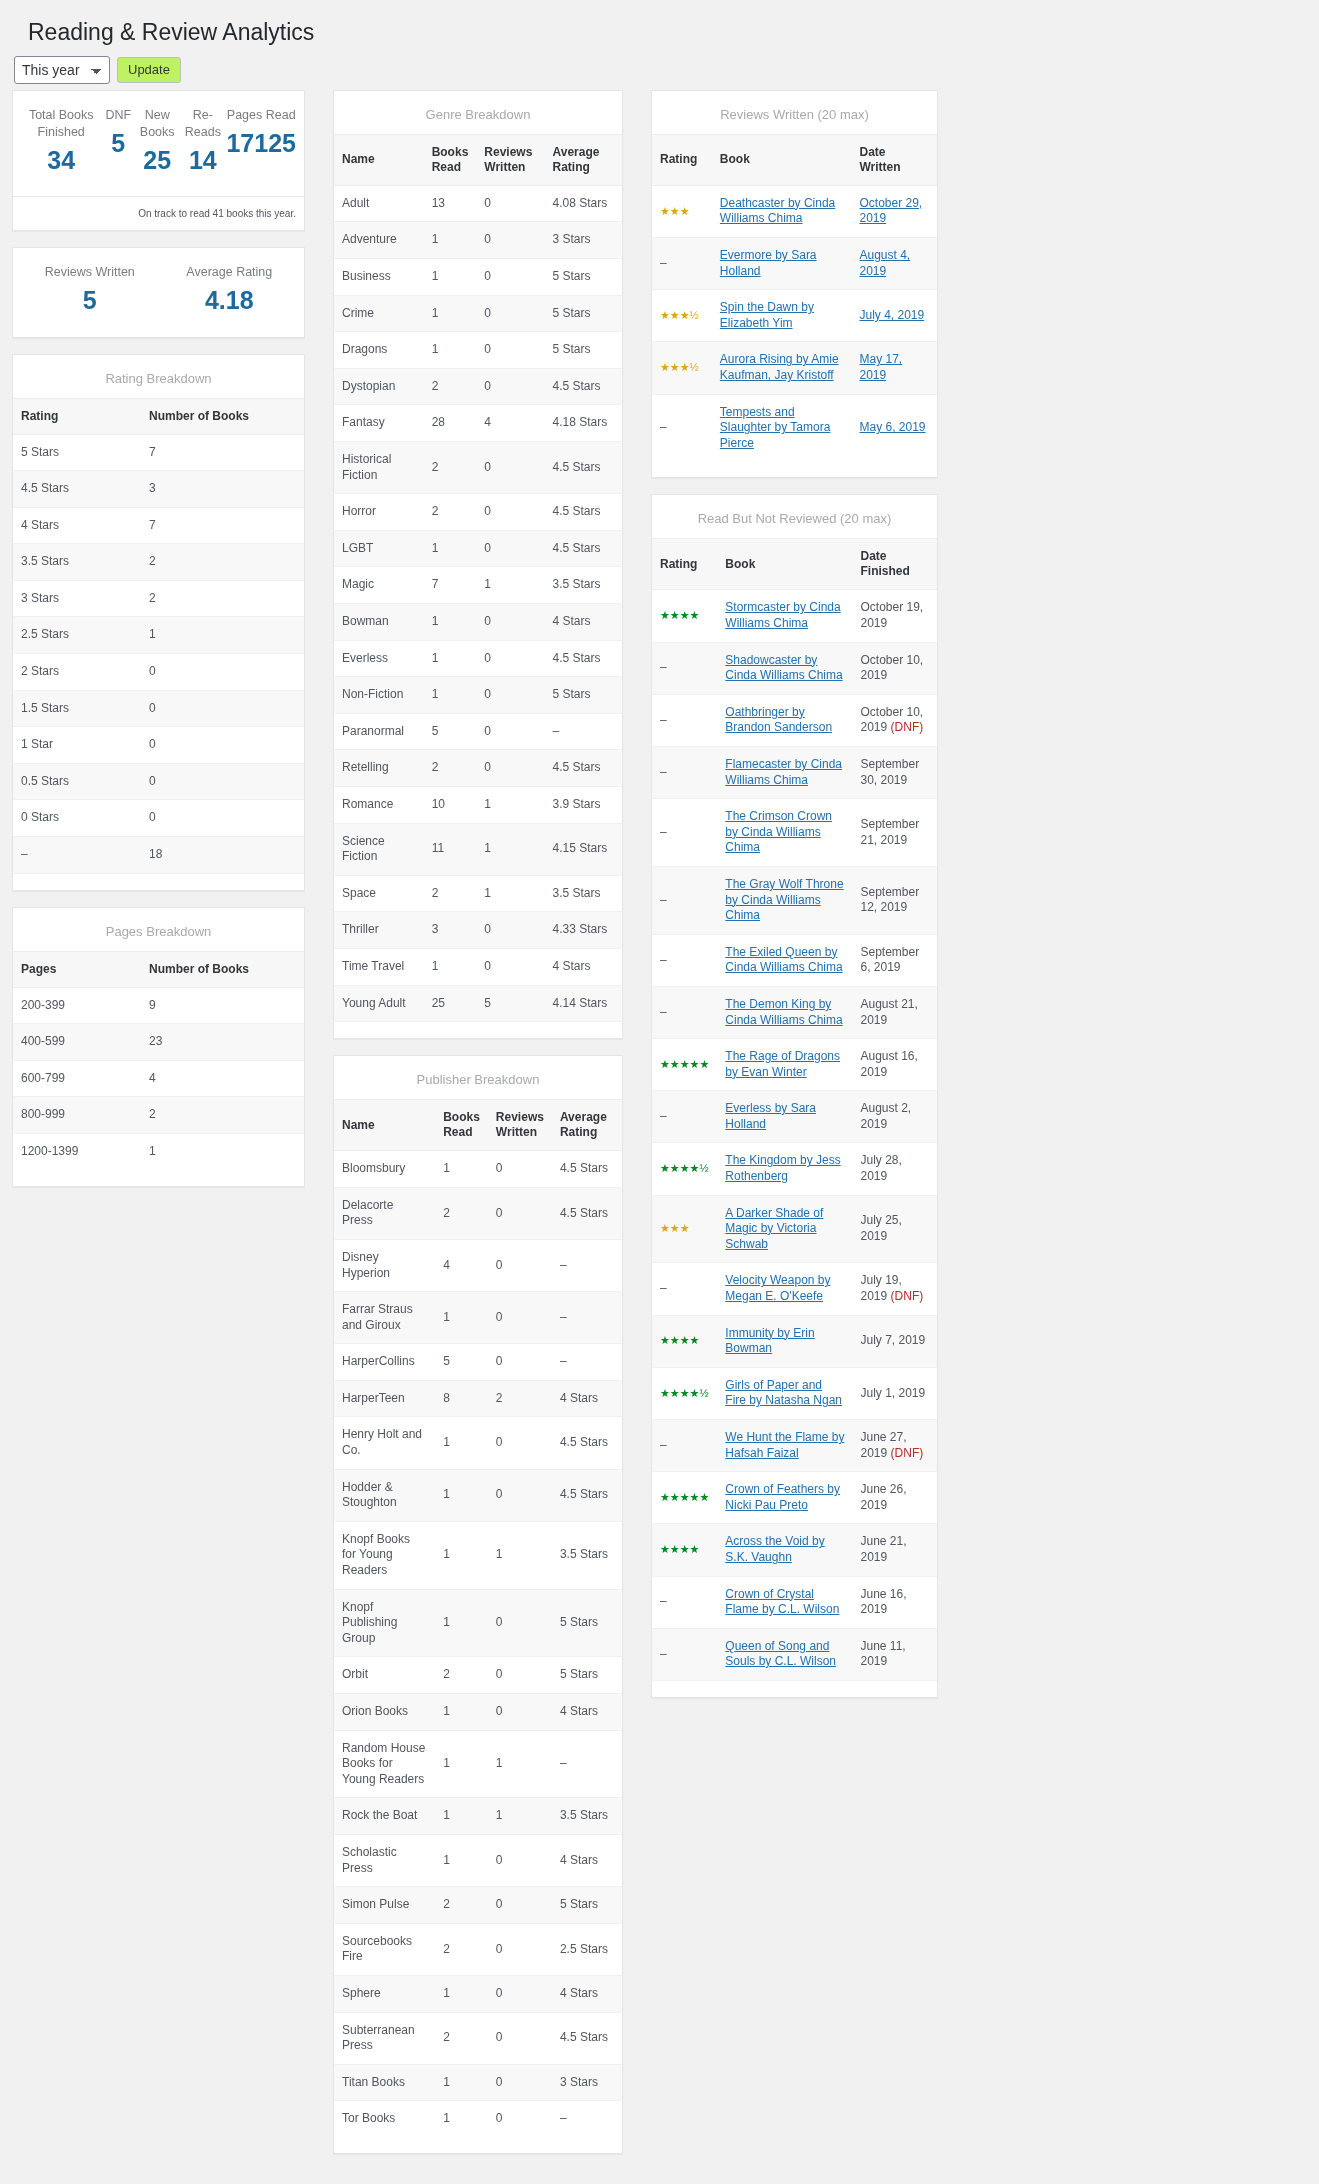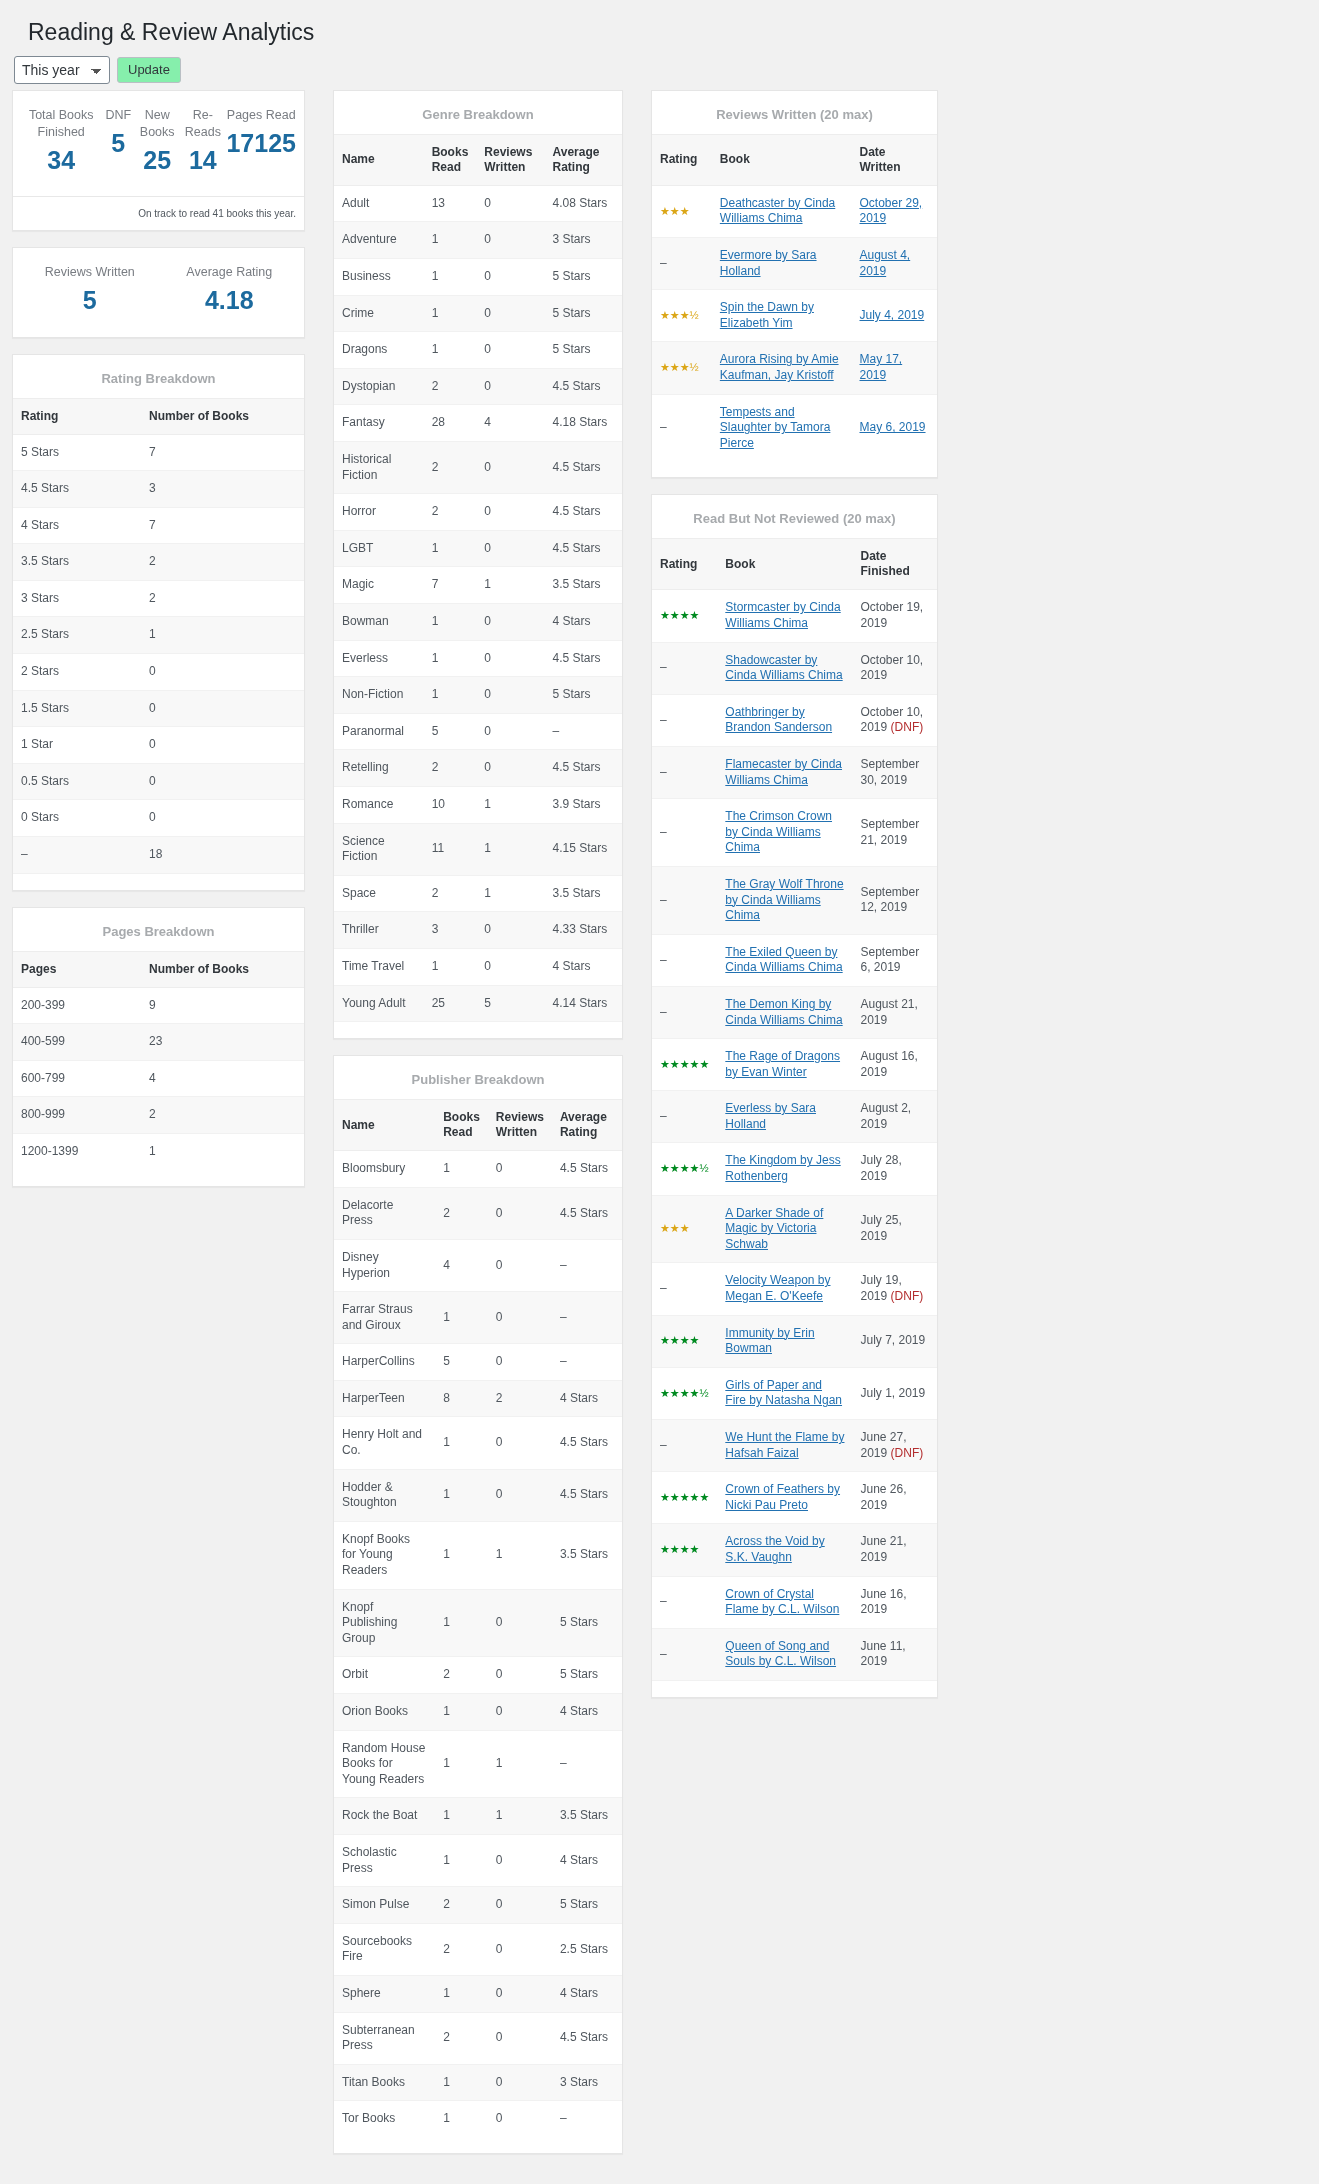"Update" button.update-btn { background: #86efac -> #bef264 }
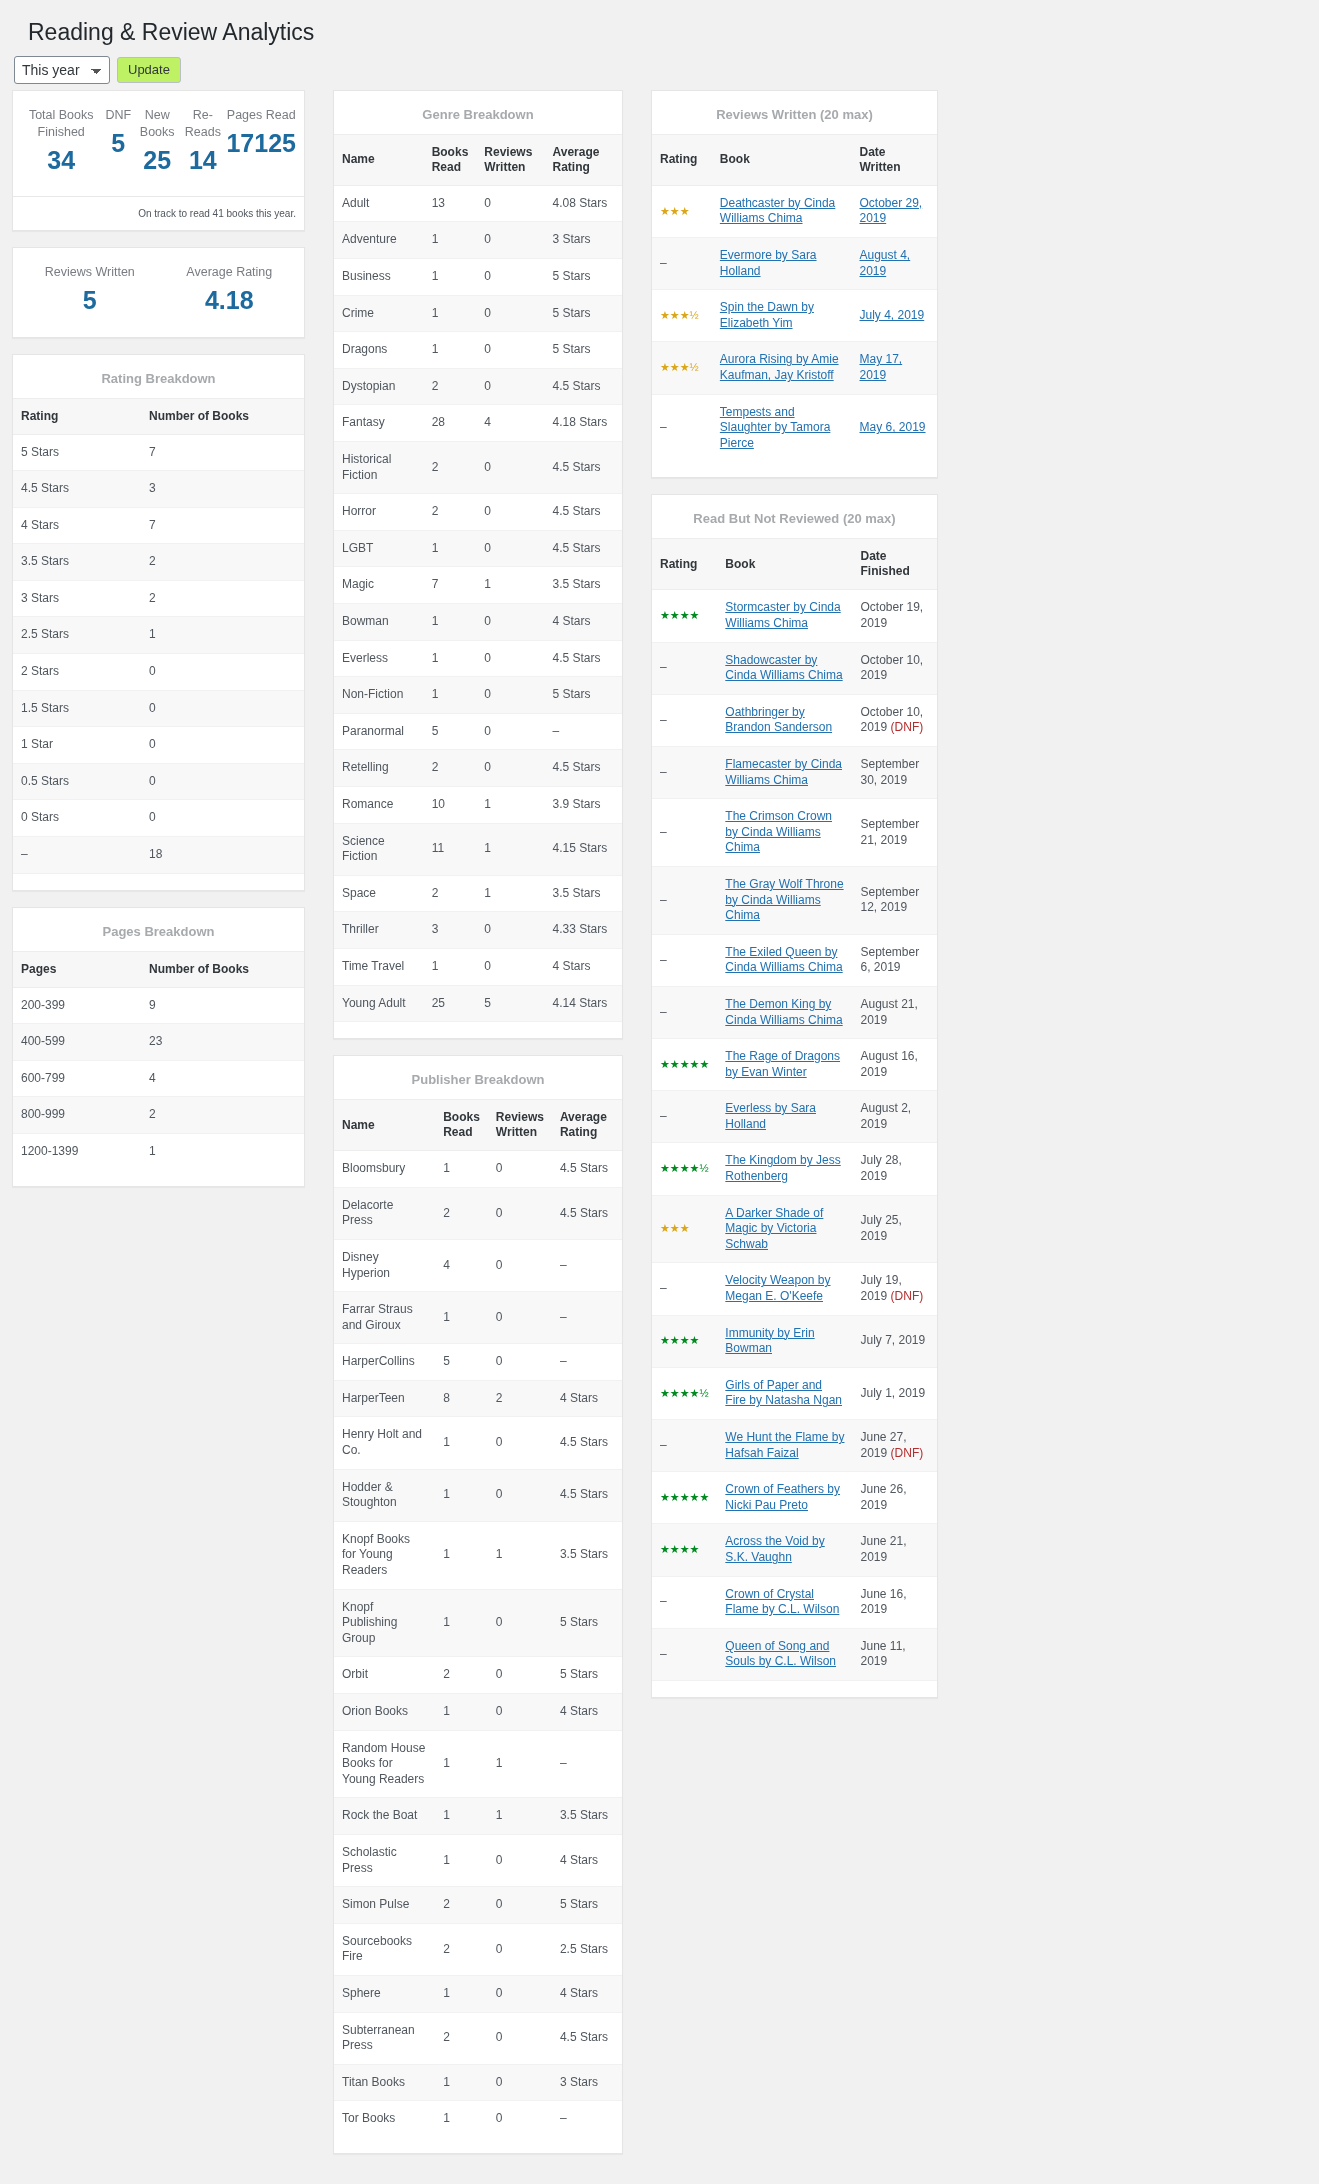"Genre Breakdown" .tbl-title { font-weight: 700 -> 400 }
